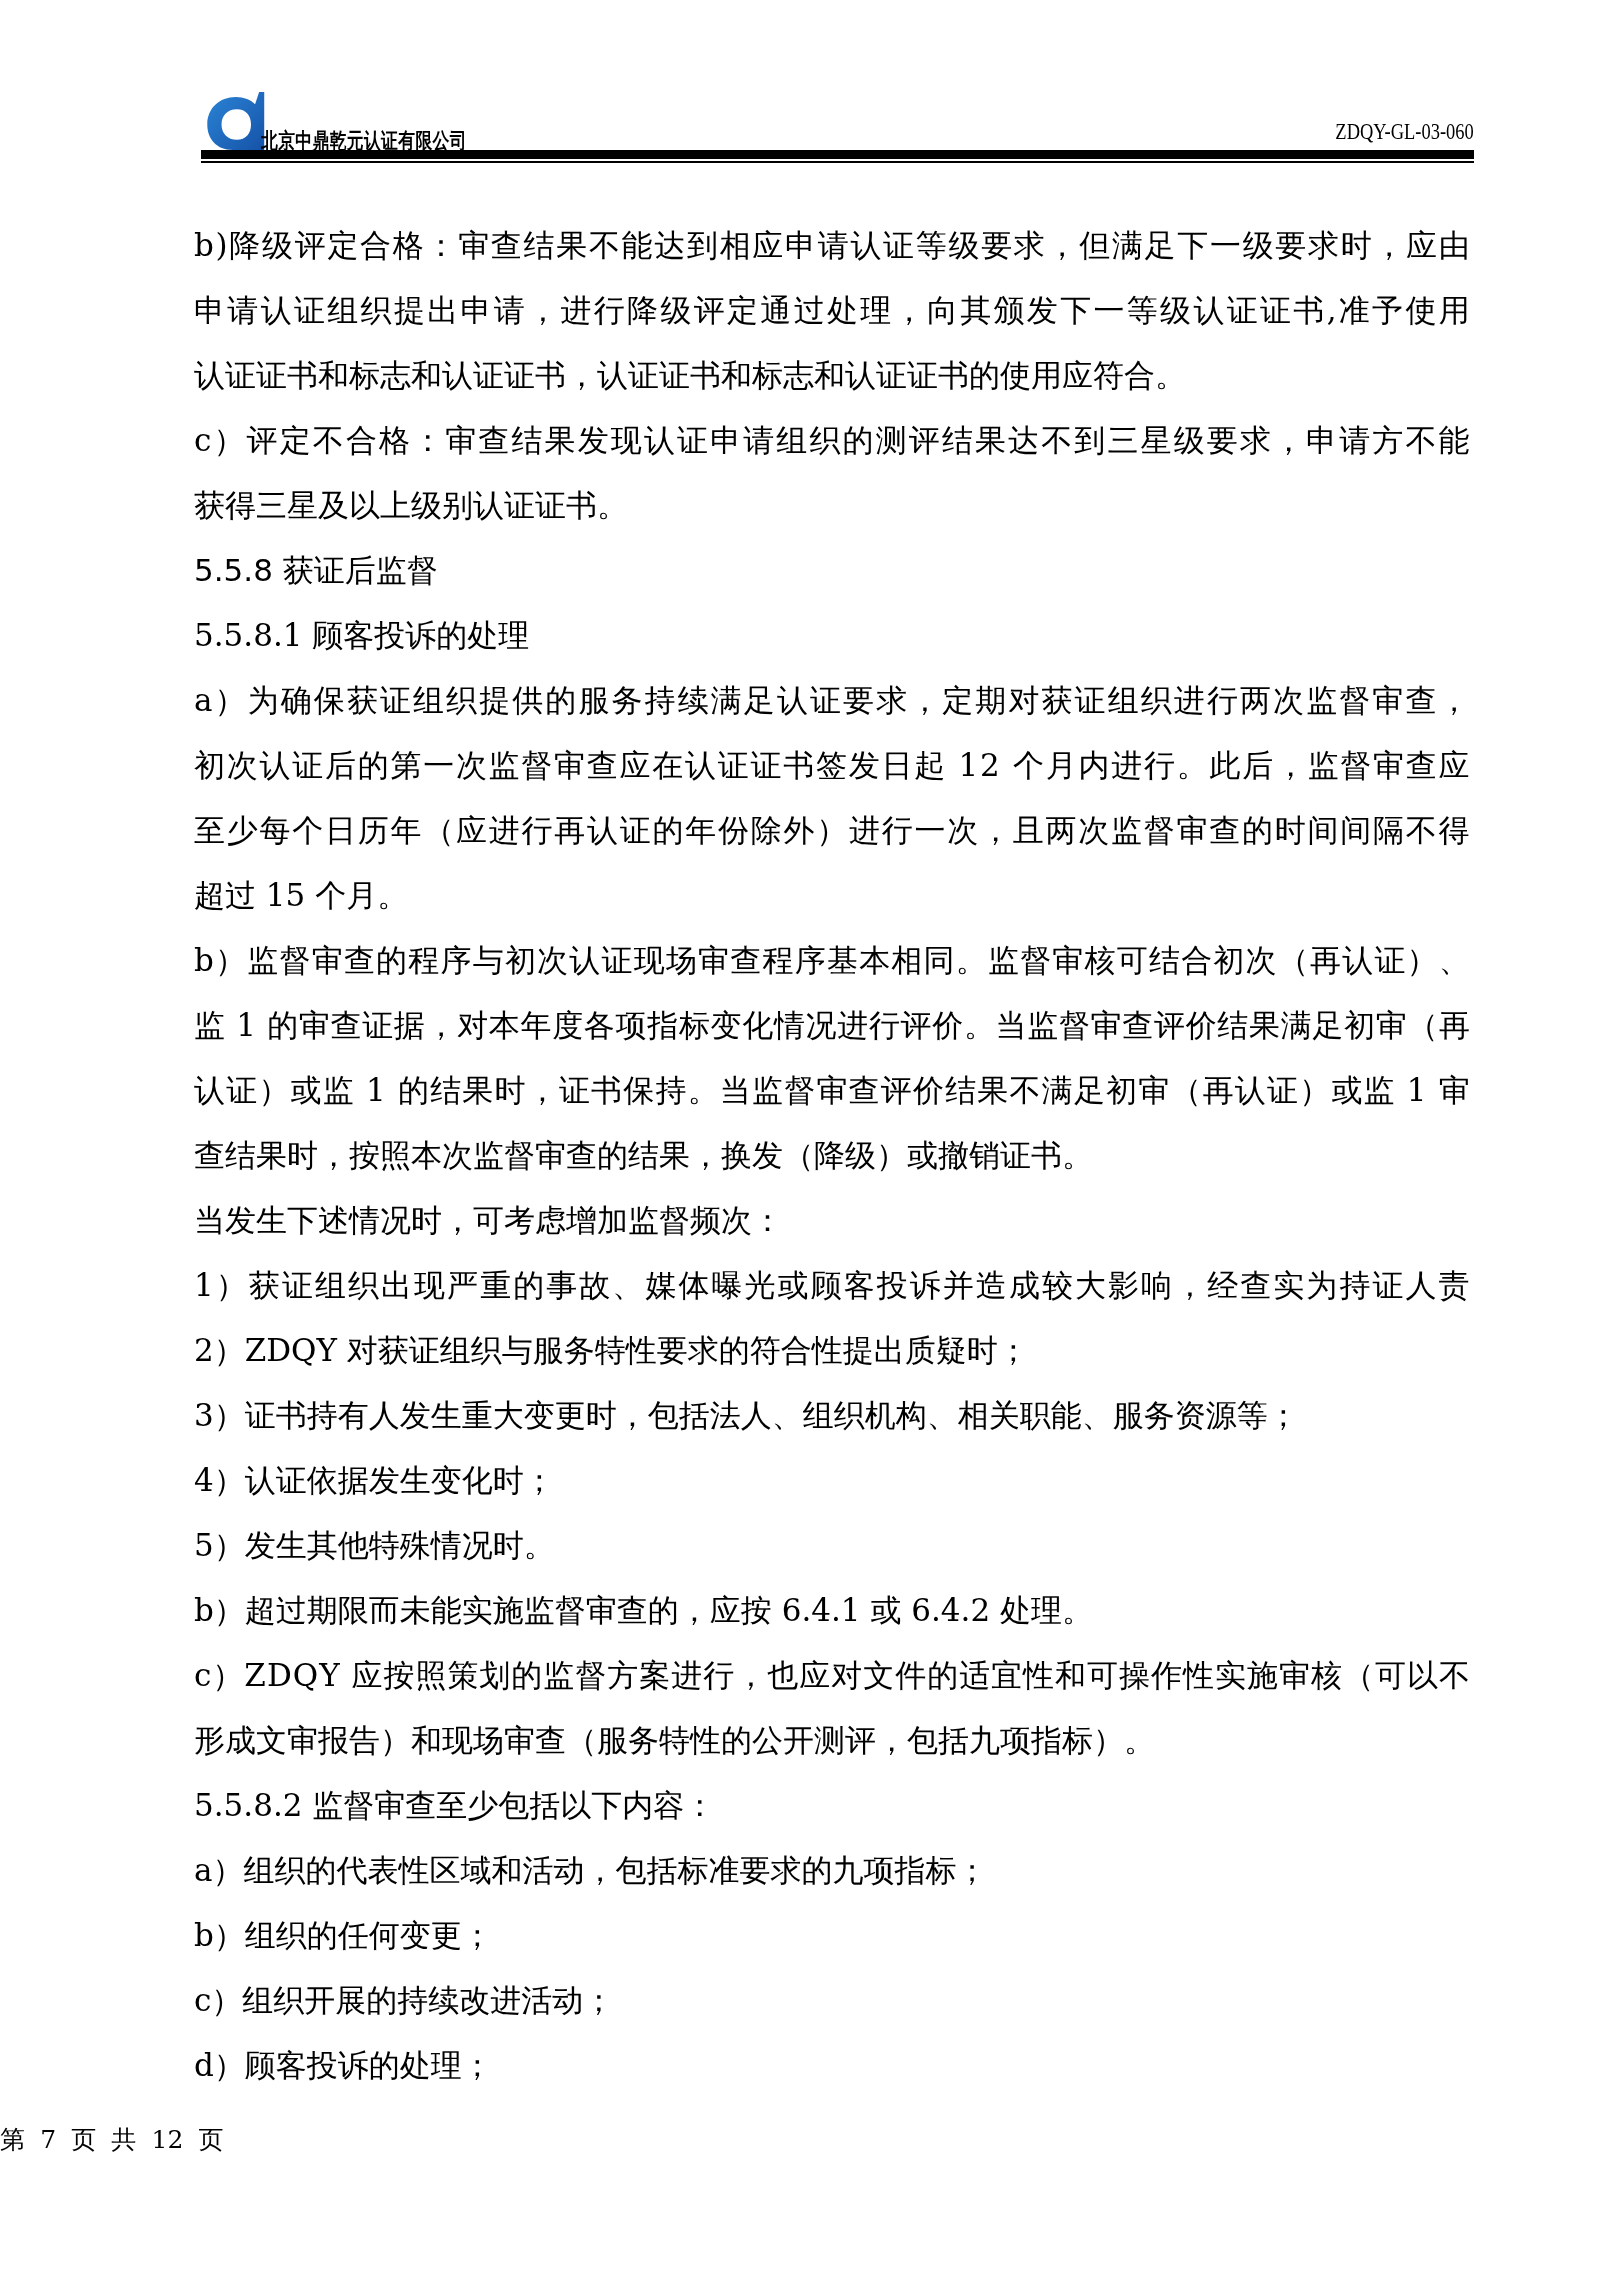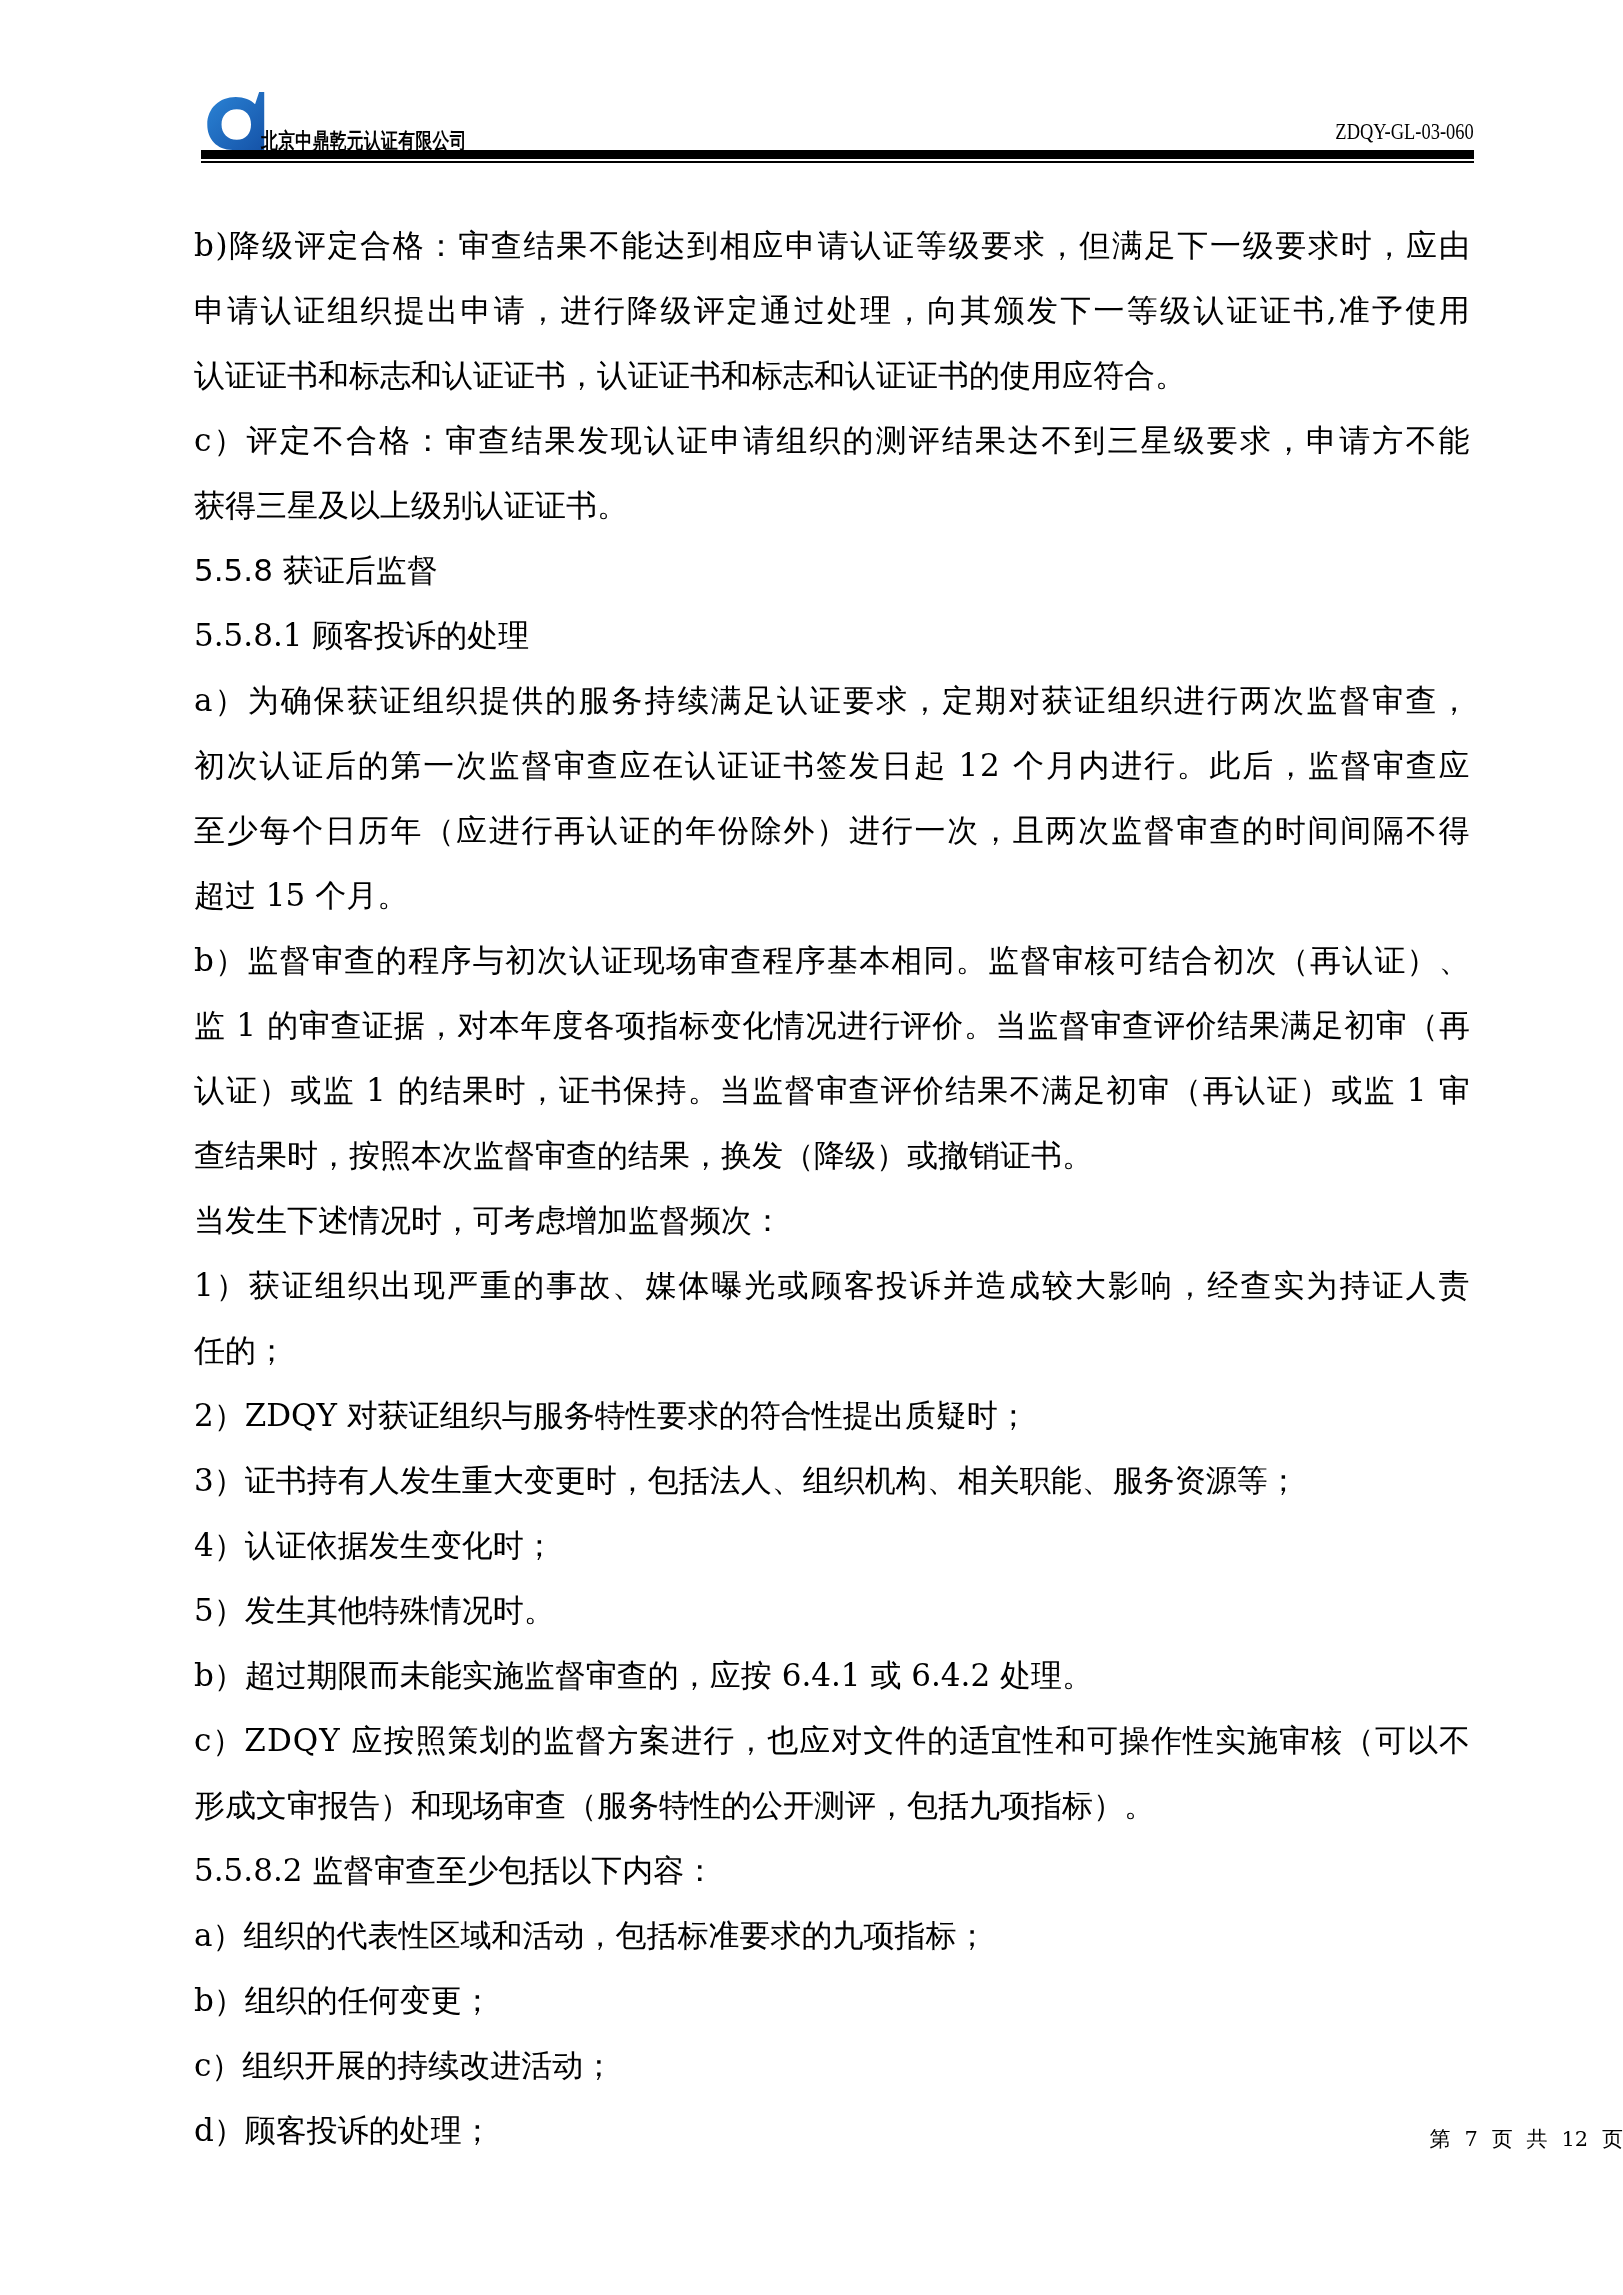"任的；" div.line { html: <div>任的；</div> -> none }
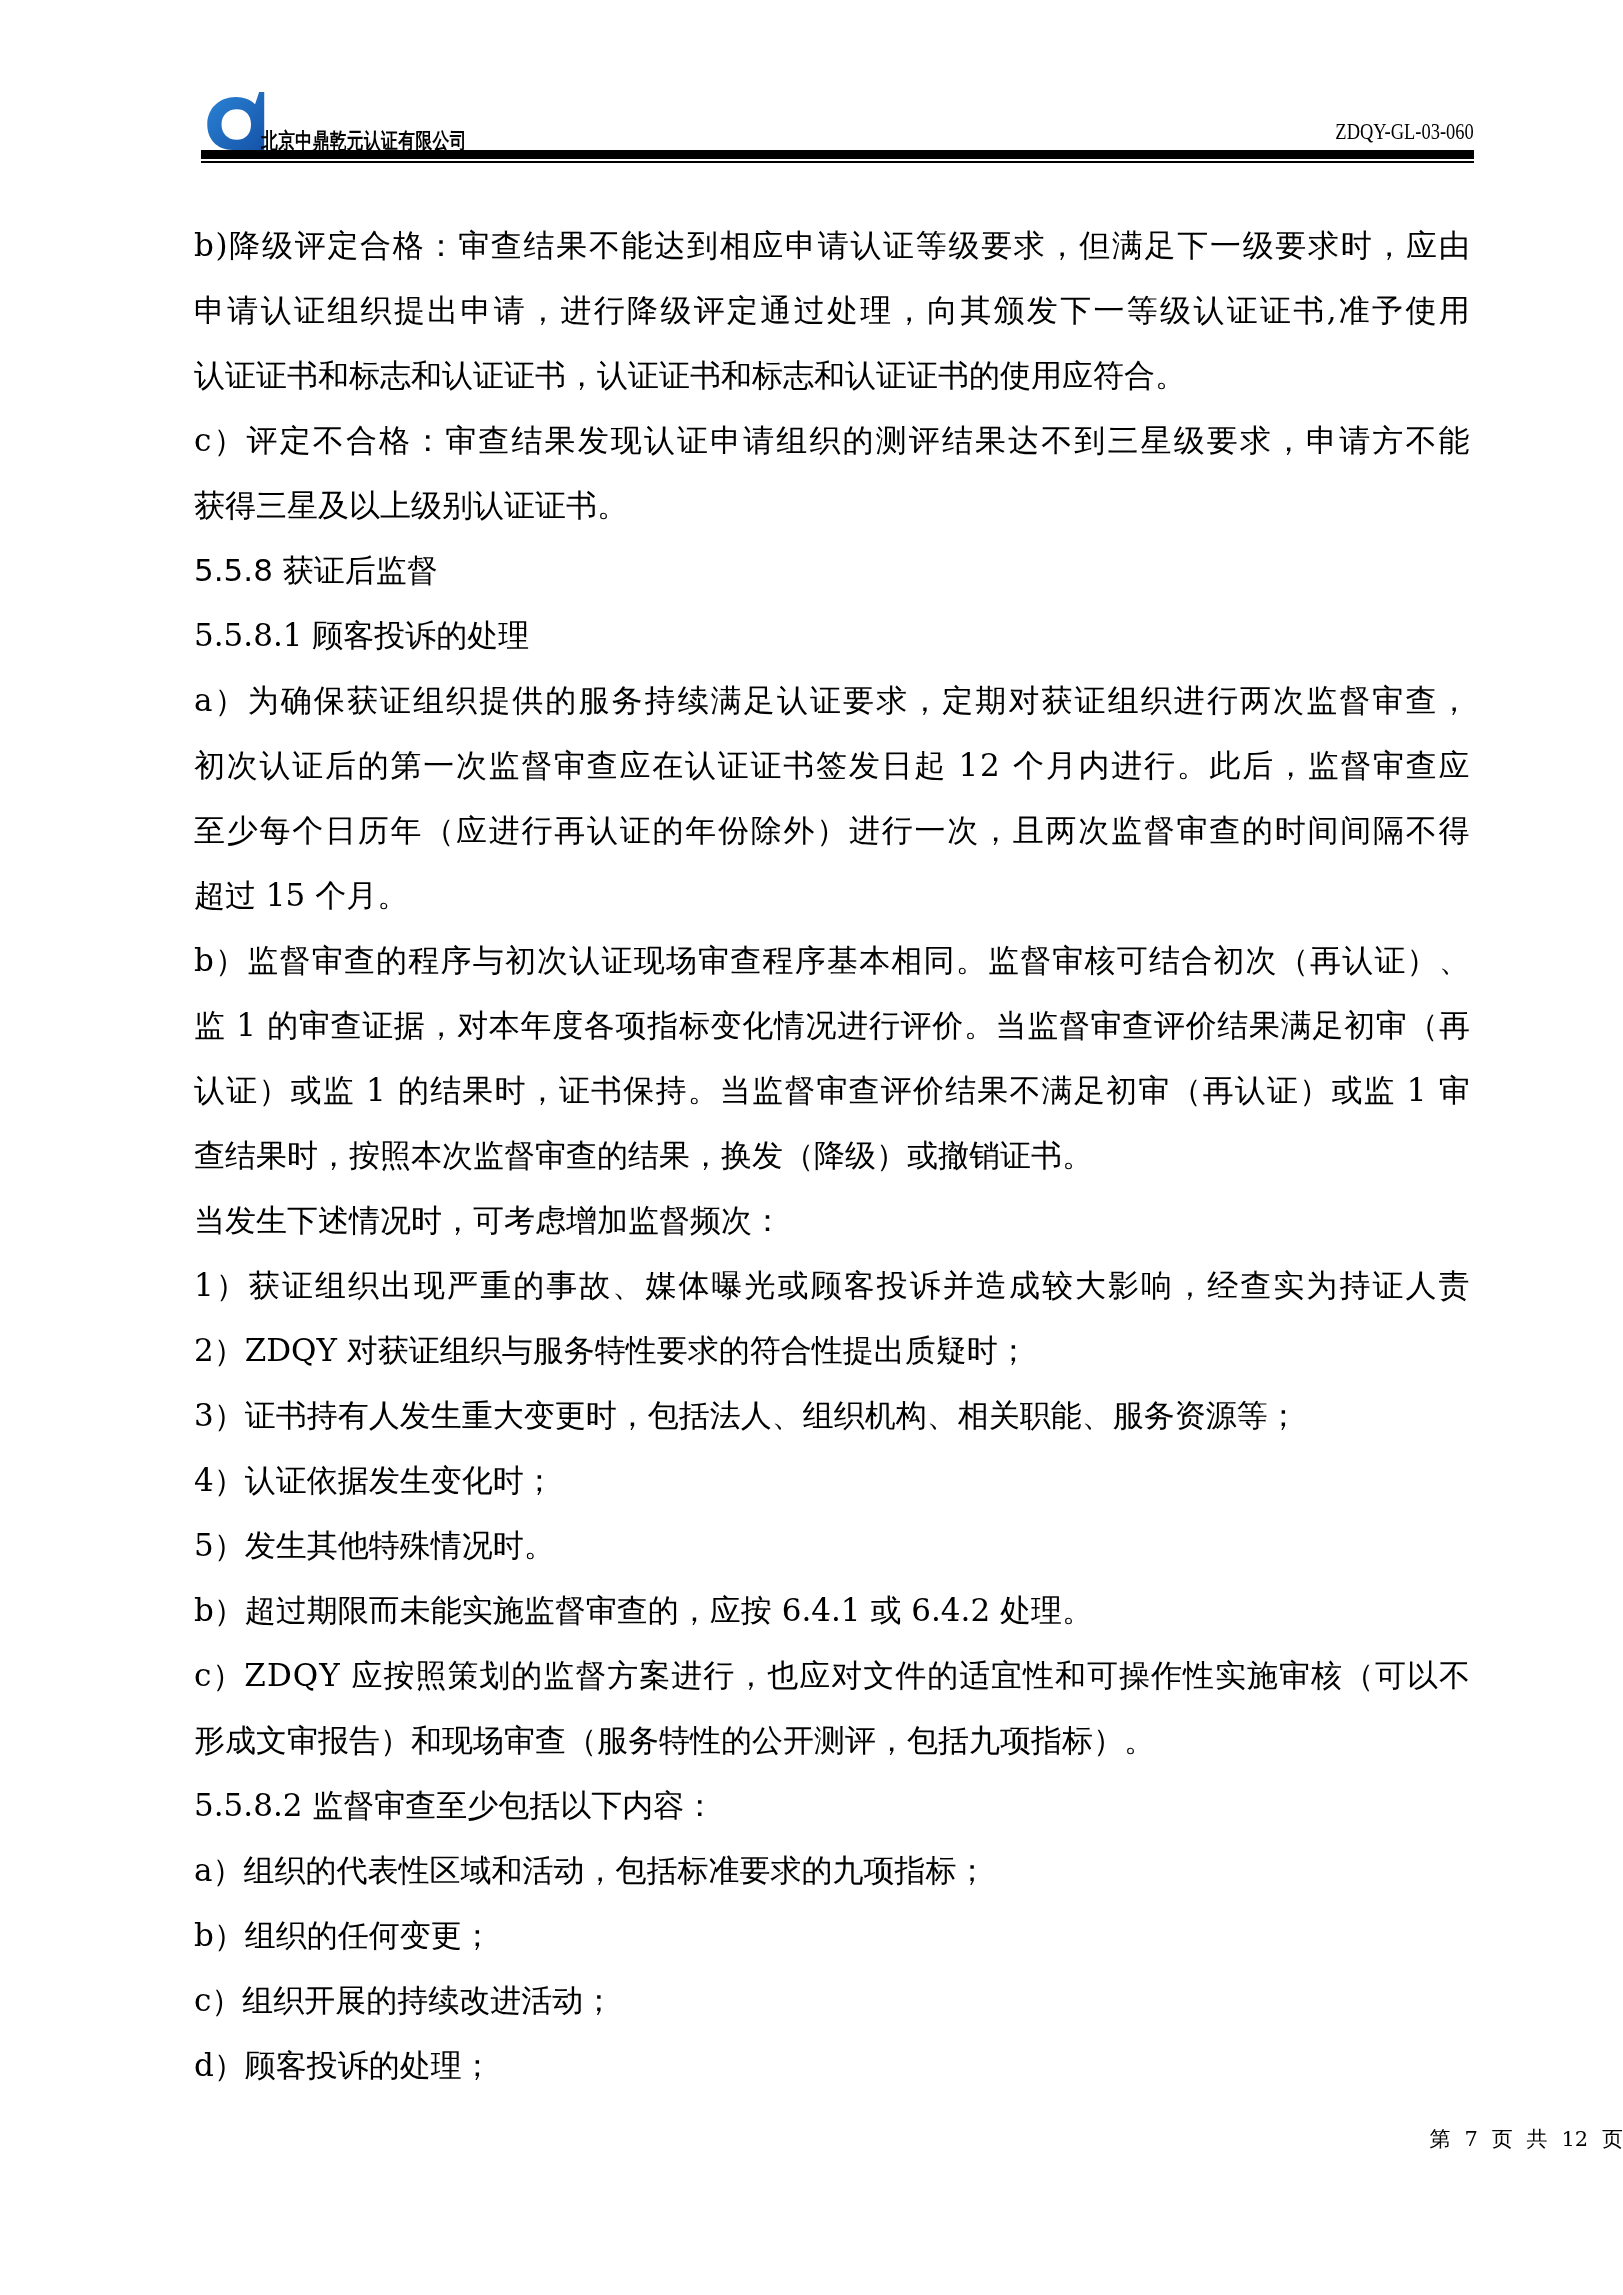"第 7 页 共 12" .footer { font-size: 21px -> 25px; text-align: right -> left }
